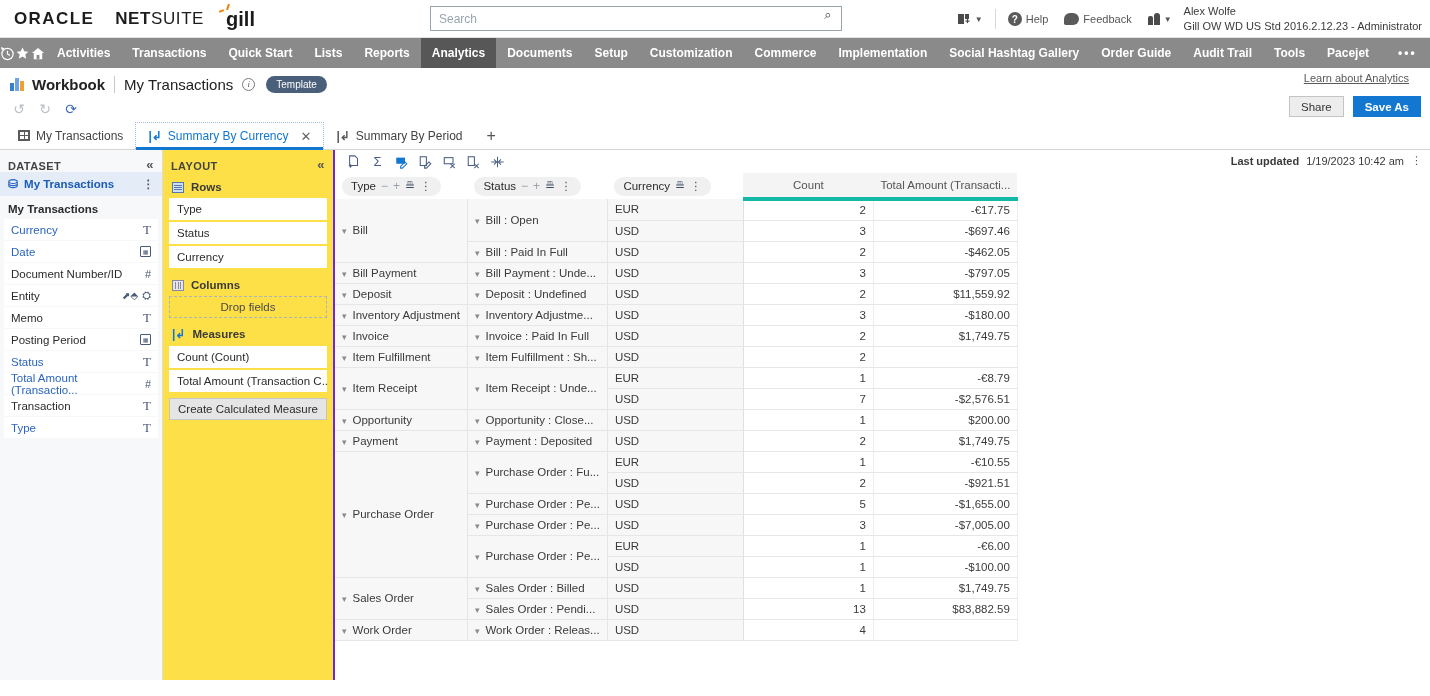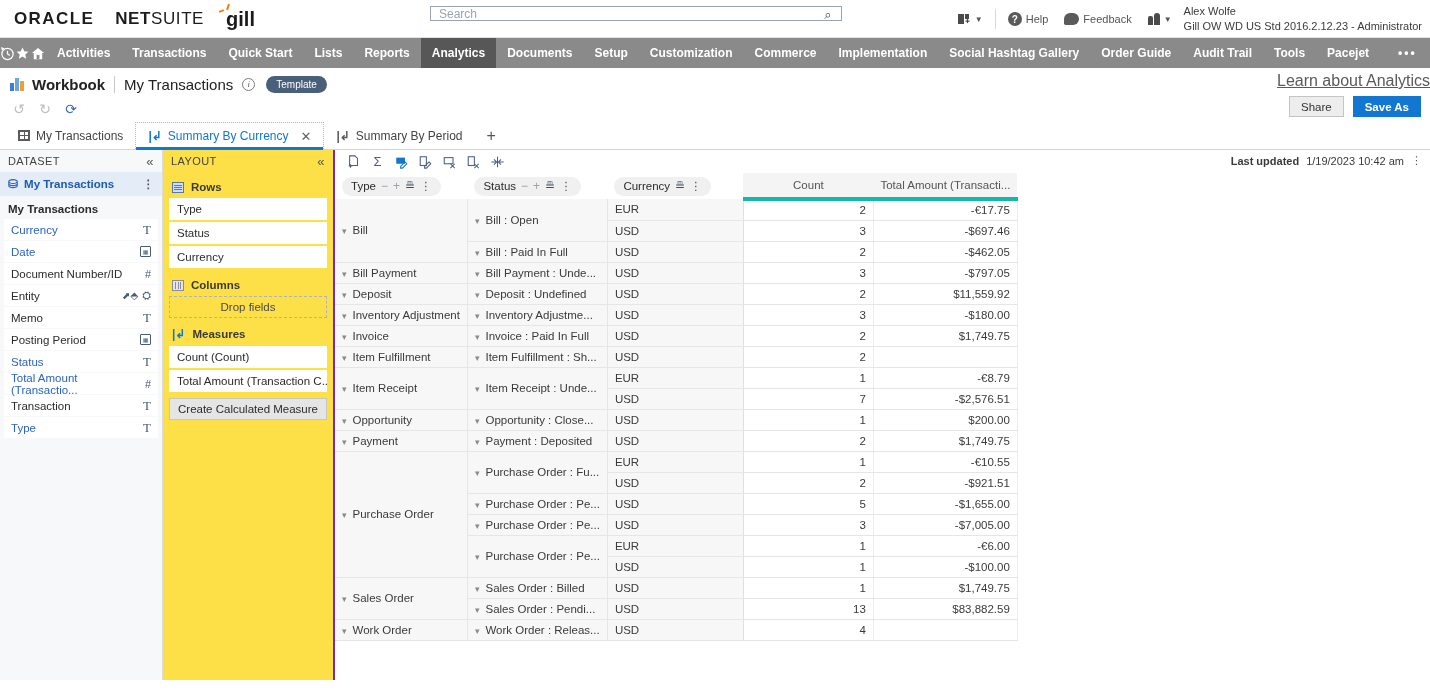"Search" .search-wrap { height: 15px -> 25px }
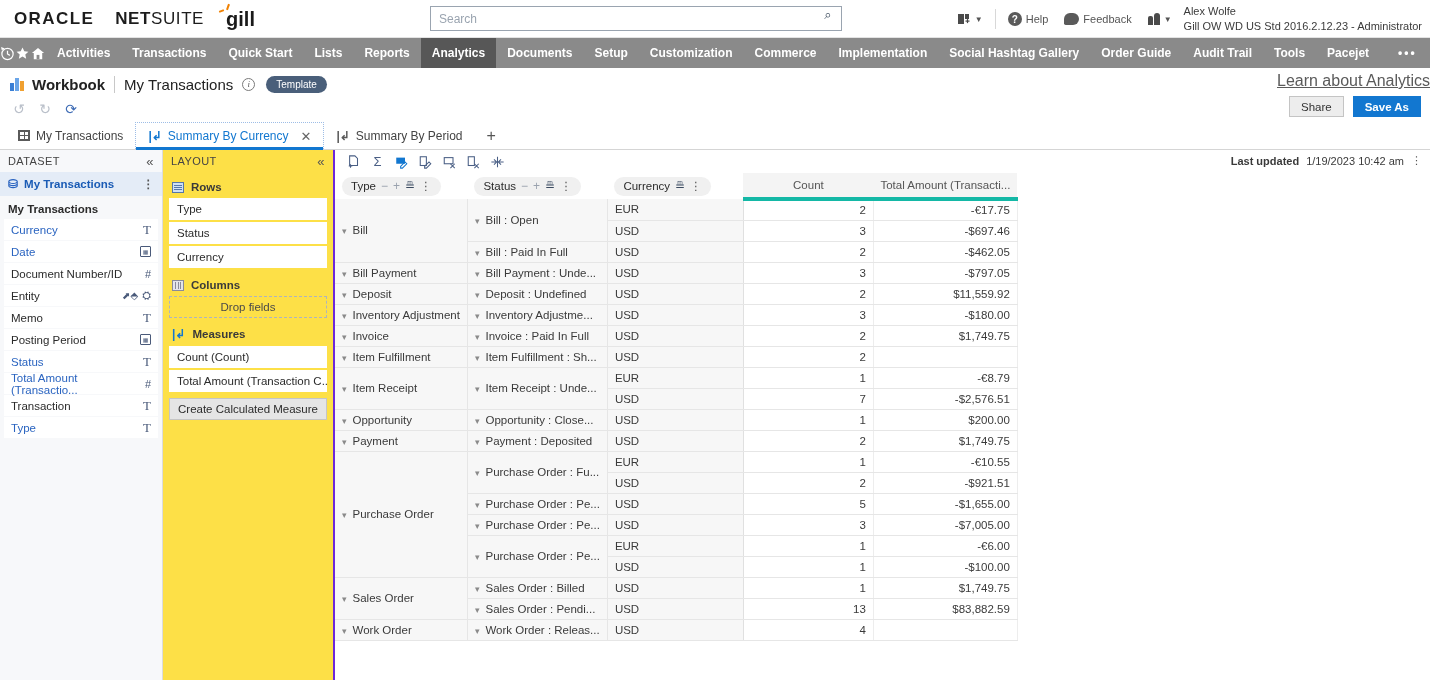"Learn about Analytics" .learn-link { font-size: 16px -> 11px; right: 0 -> 21px }
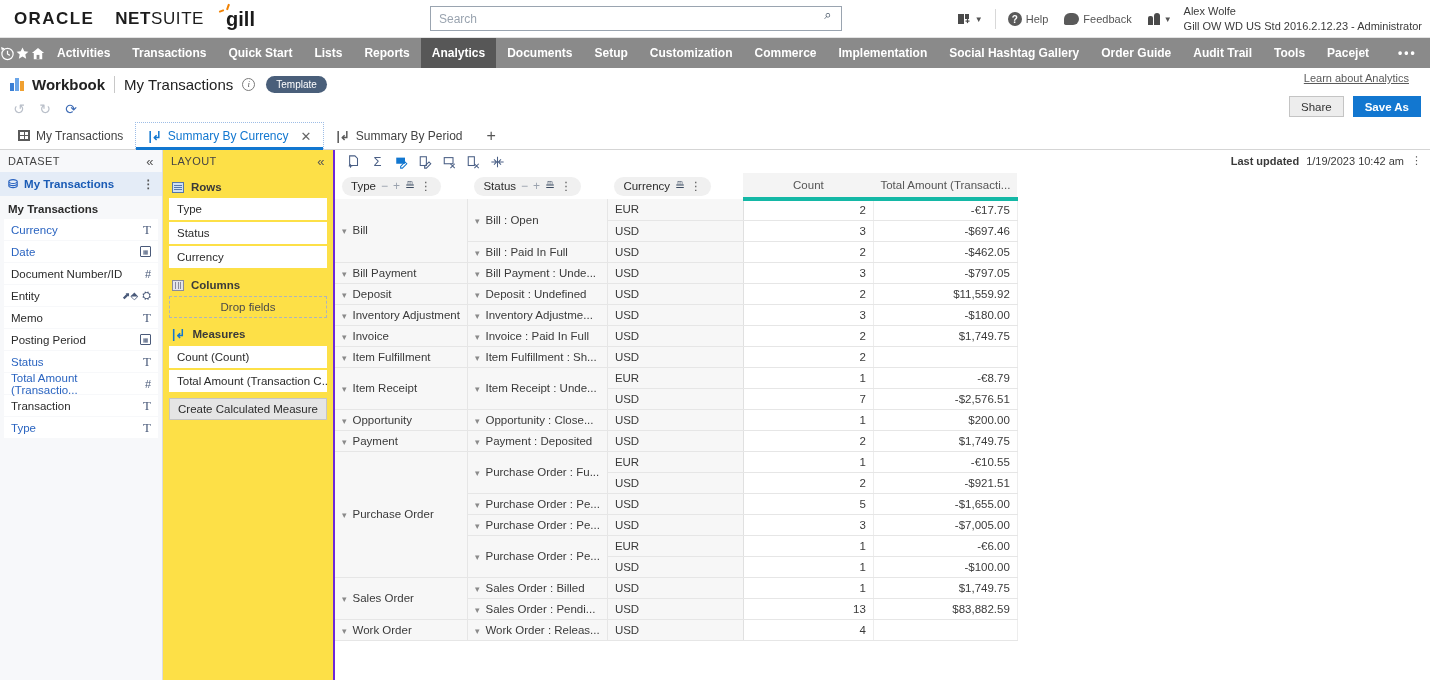"DATASET" .panel-head { align-items: center -> flex-end; font-weight: 400 -> 700 }
